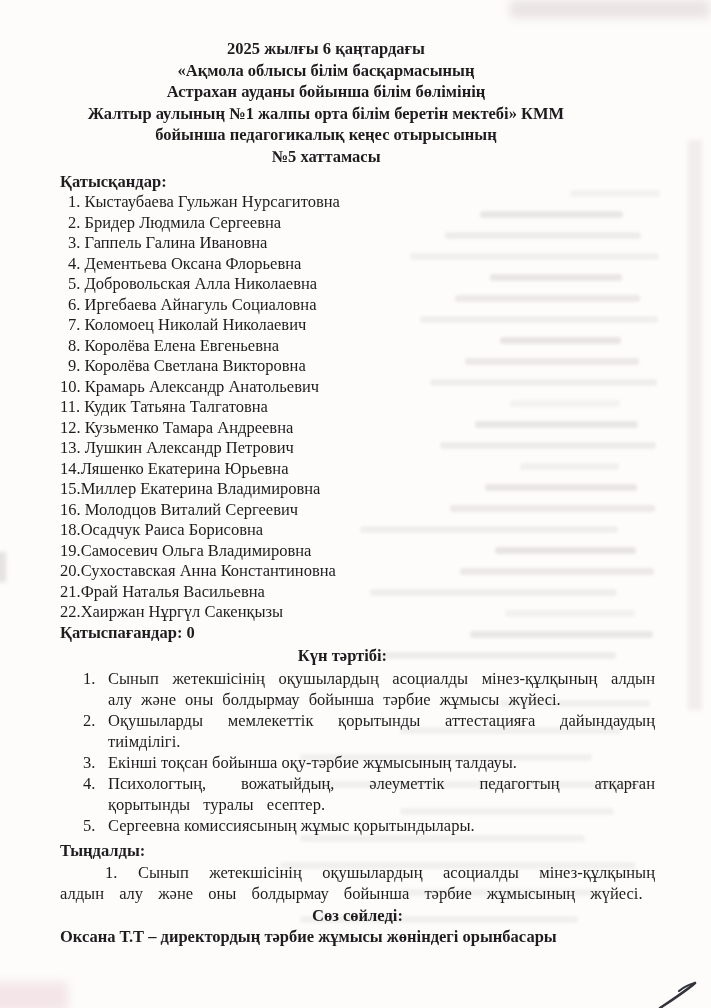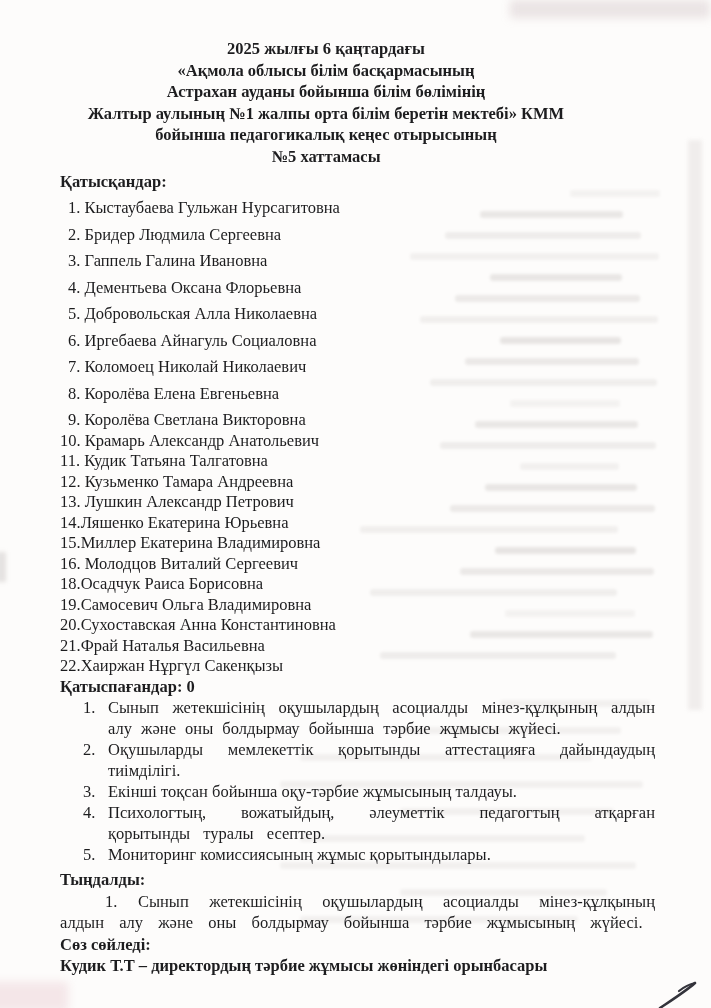"1. Кыстаубаева Гульжан Нурсагитовна" .attendees .row.single { margin-top: 6px -> none }
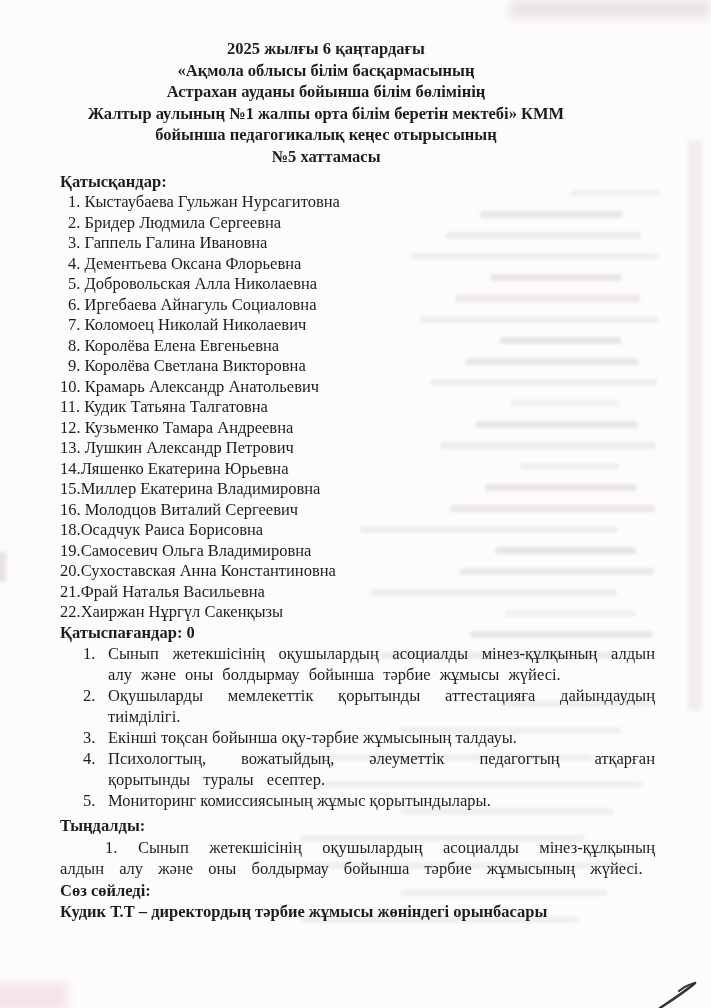"Күн тәртібі:" div.agenda-heading { html: none -> <div>Күн тәртібі:</div> }
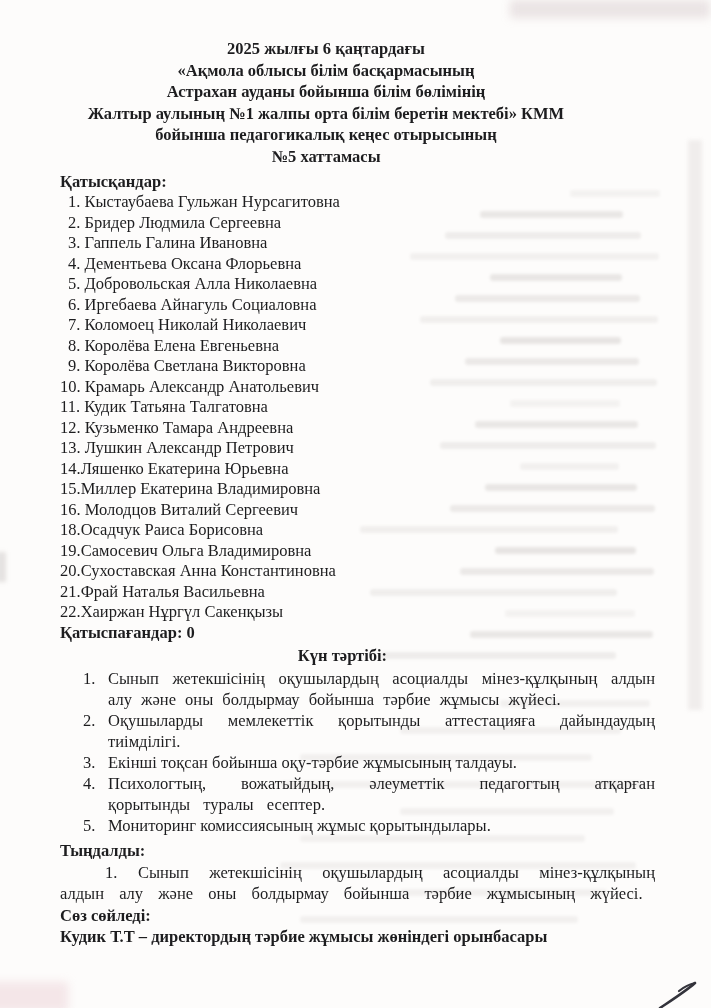"Мониторинг комиссиясының жұмыс" span.t { text: Мониторинг -> Сергеевна }
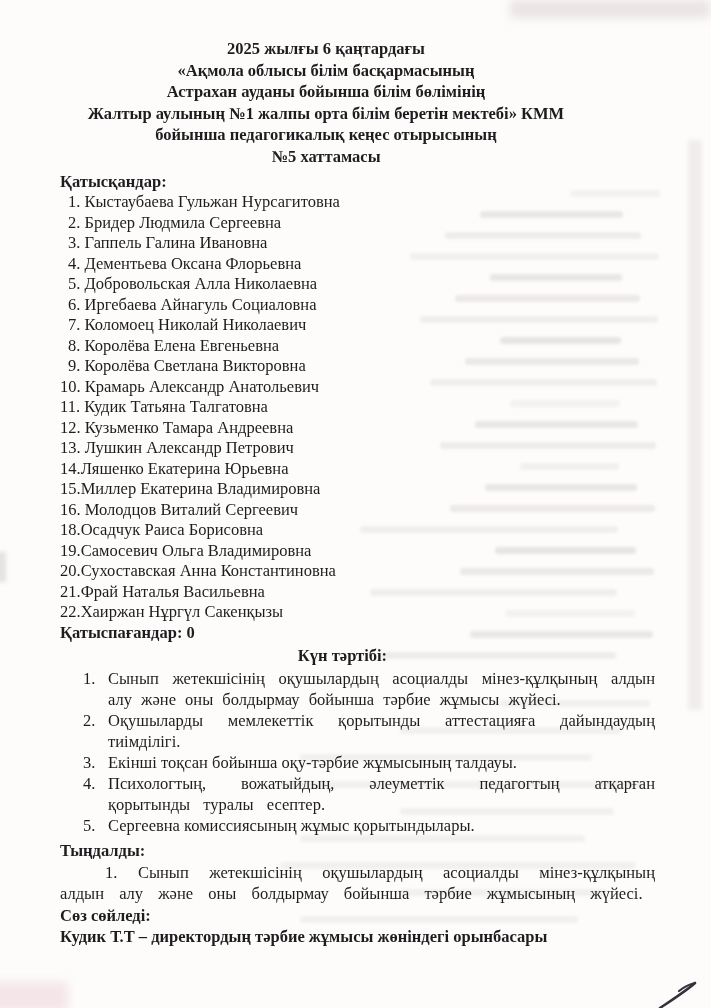"Сөз сөйледі:" .speech-heading { text-align: none -> center }
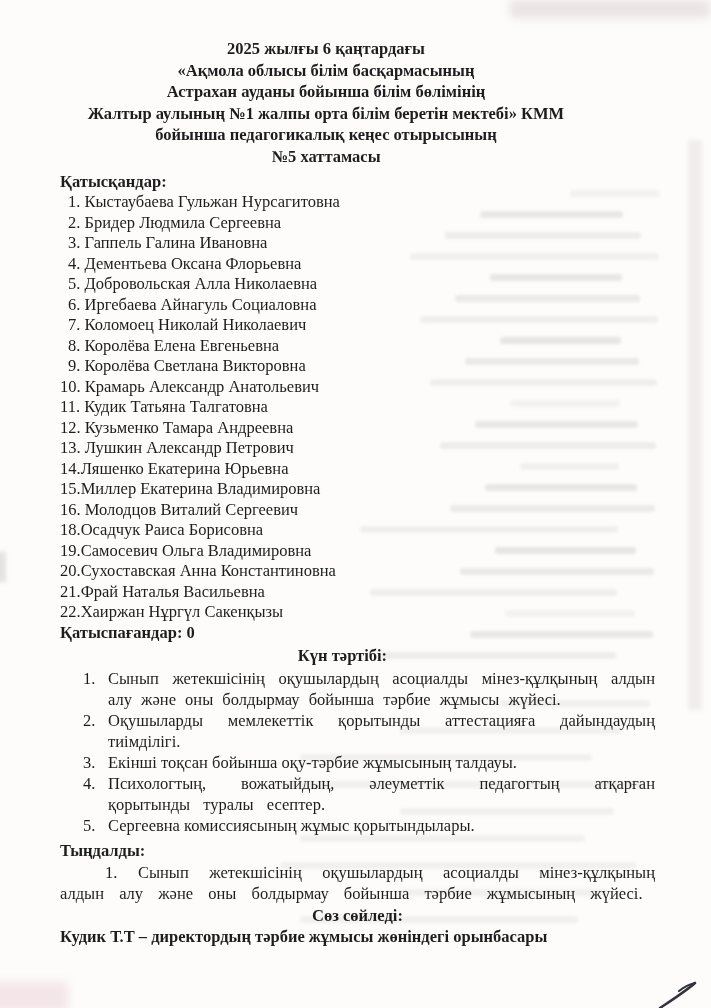"Кудик Т.Т – директордың тәрбие" div.bold { text: Кудик -> Оксана }
